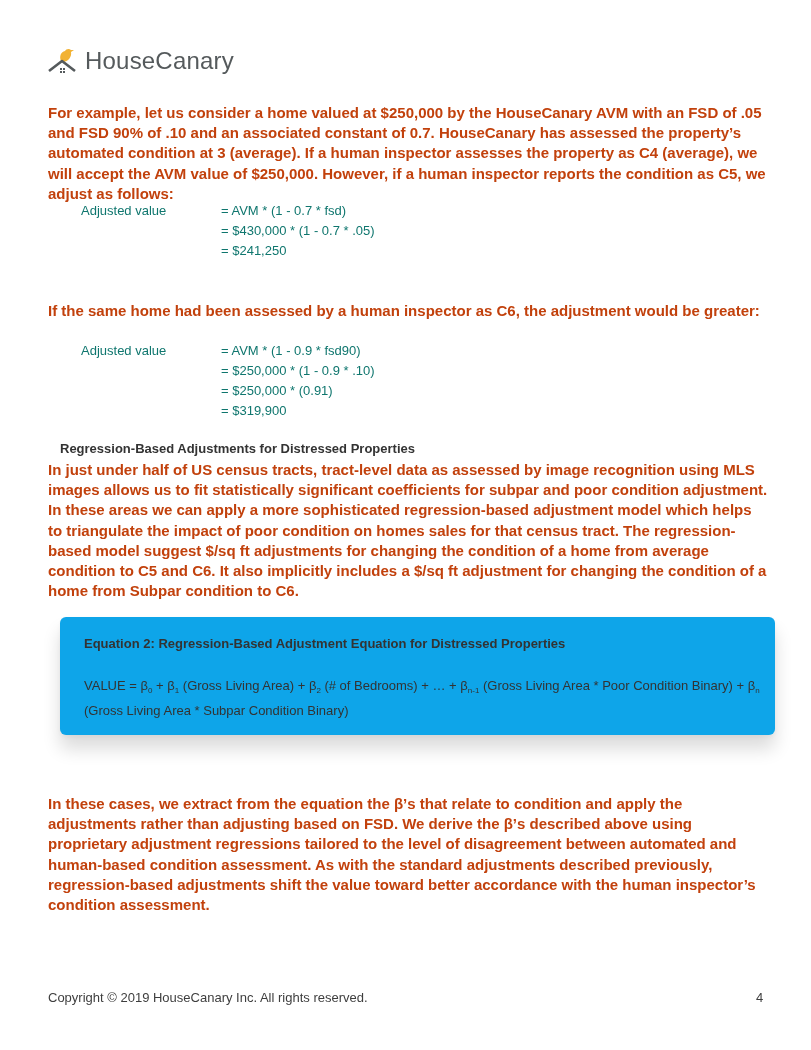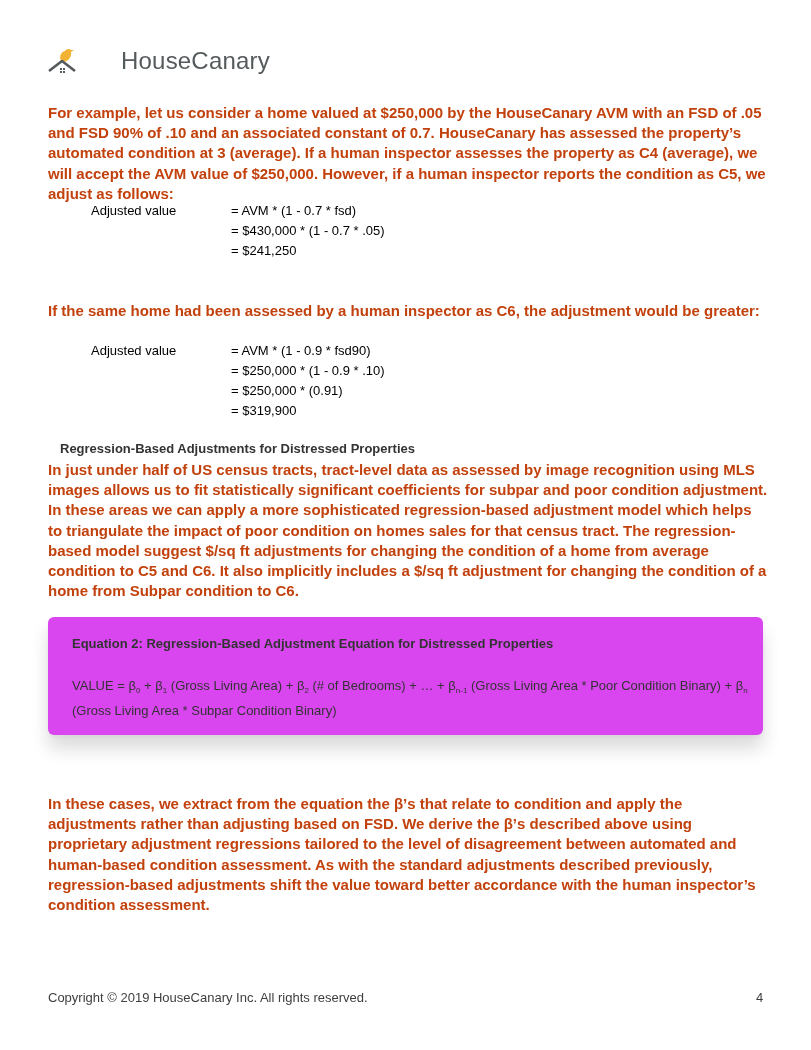"HouseCanary" .logo { gap: 36px -> none }
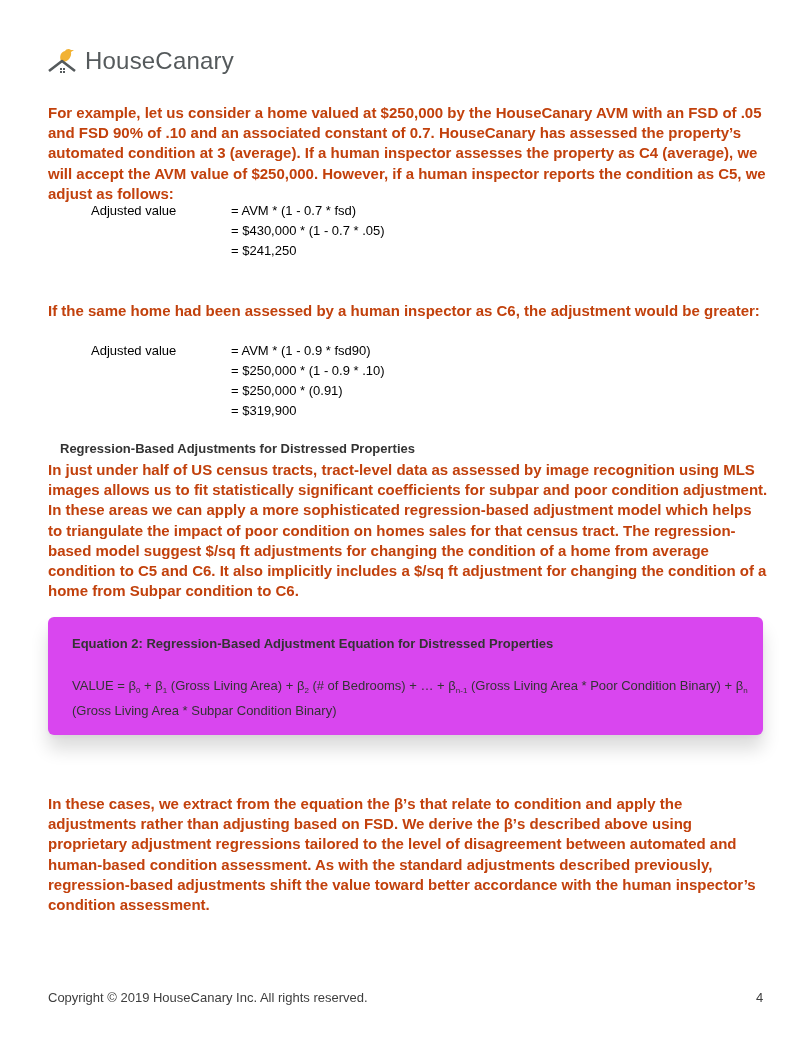"Adjusted value" .eq-block { color: #000000 -> #0f766e; left: 91px -> 81px }
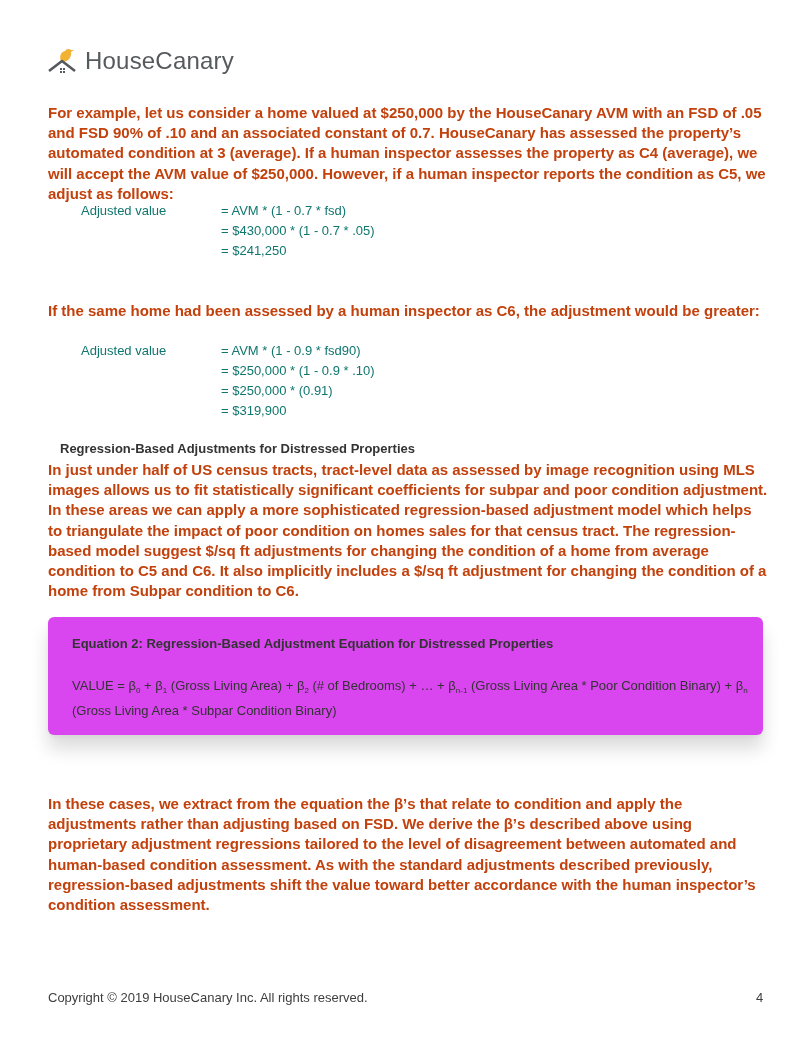"Equation 2: Regression-Based Adjustment" .eq-card { background: #d946ef -> #0ea5e9; left: 48px -> 60px }
